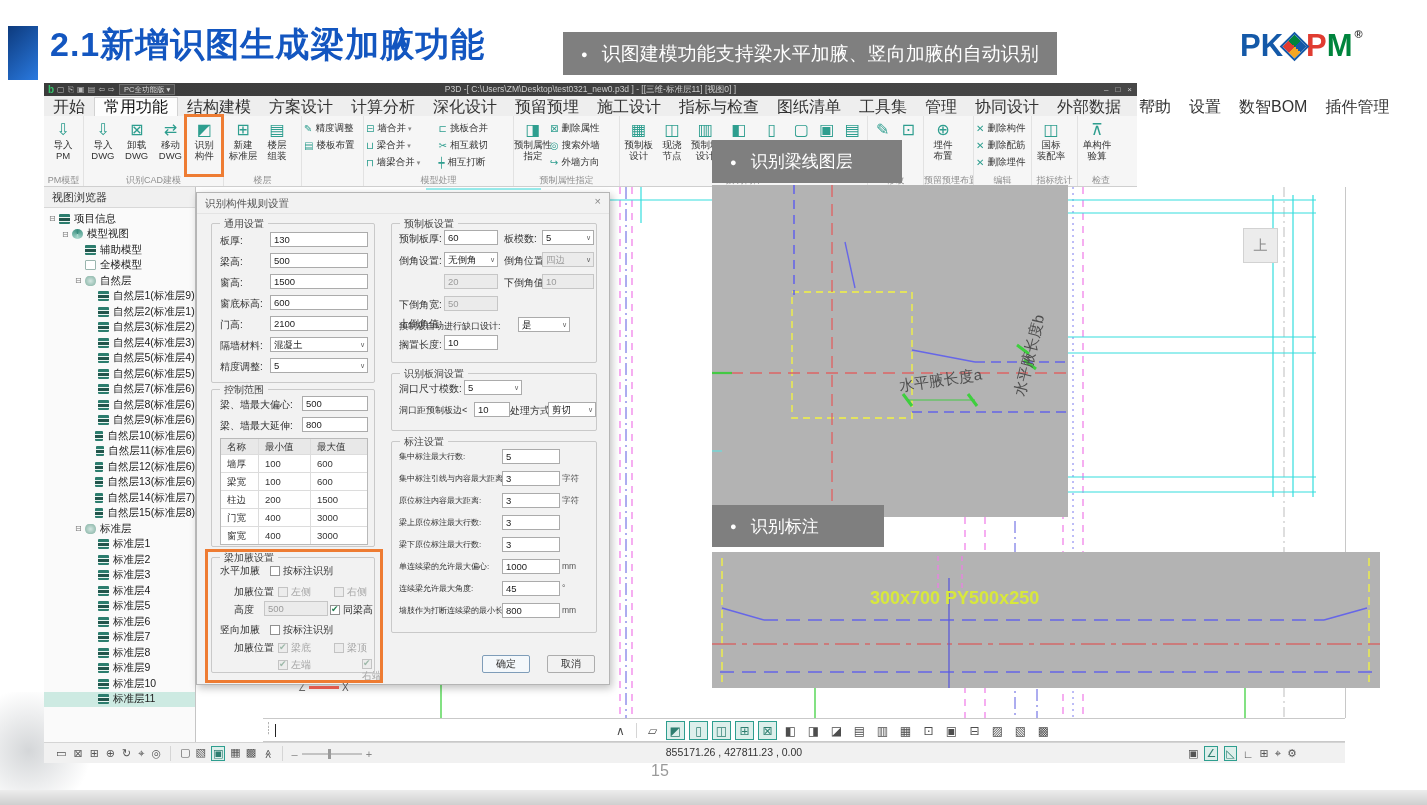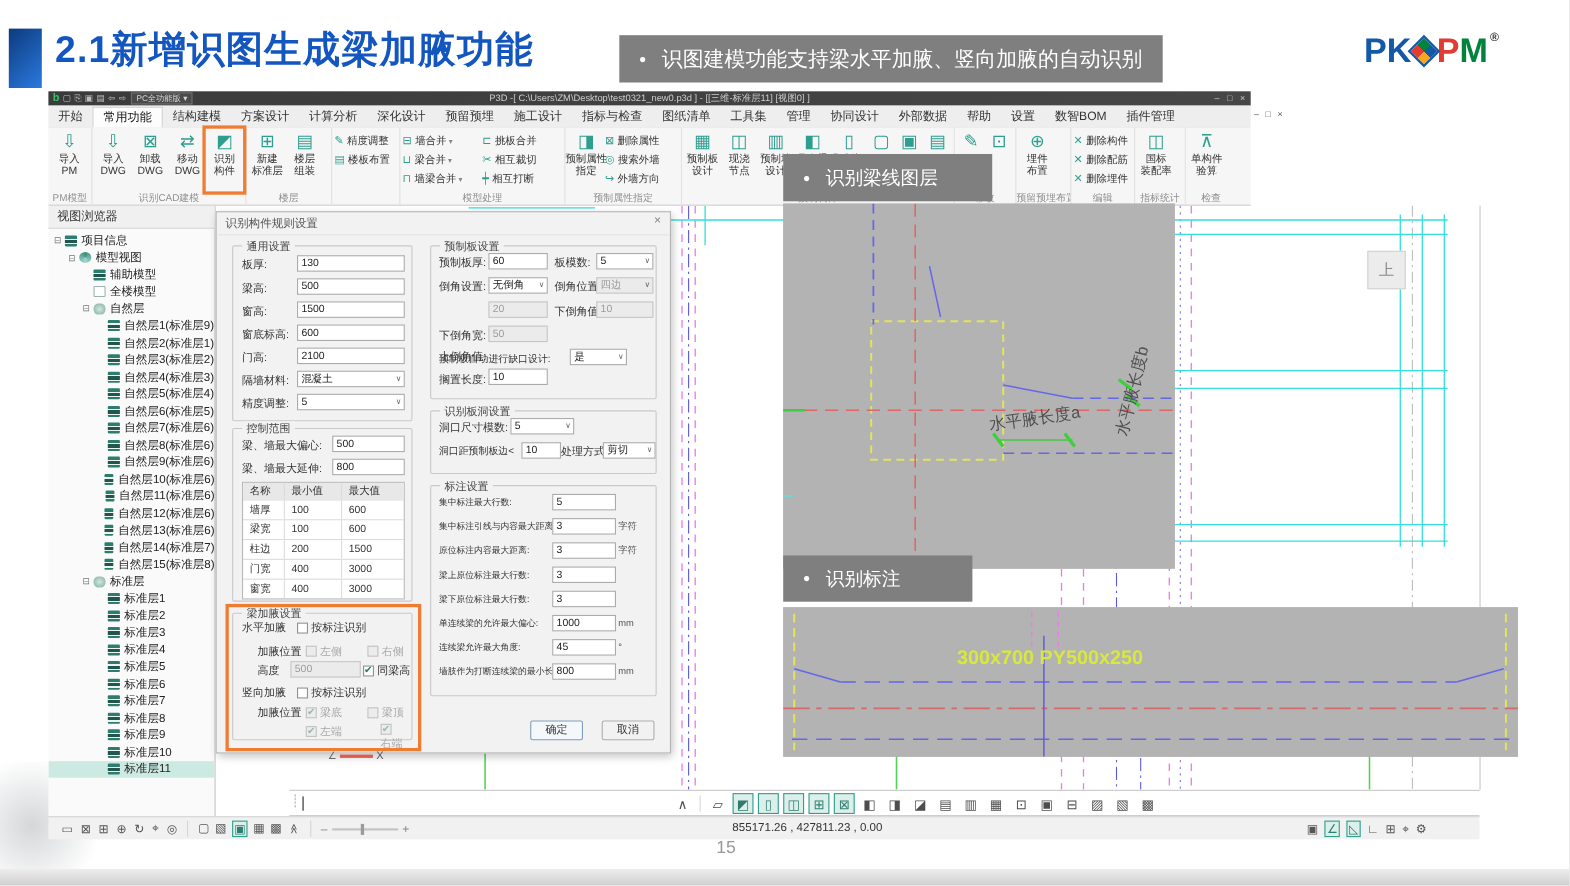"开始" .tab { font-size: 11px -> 16px }
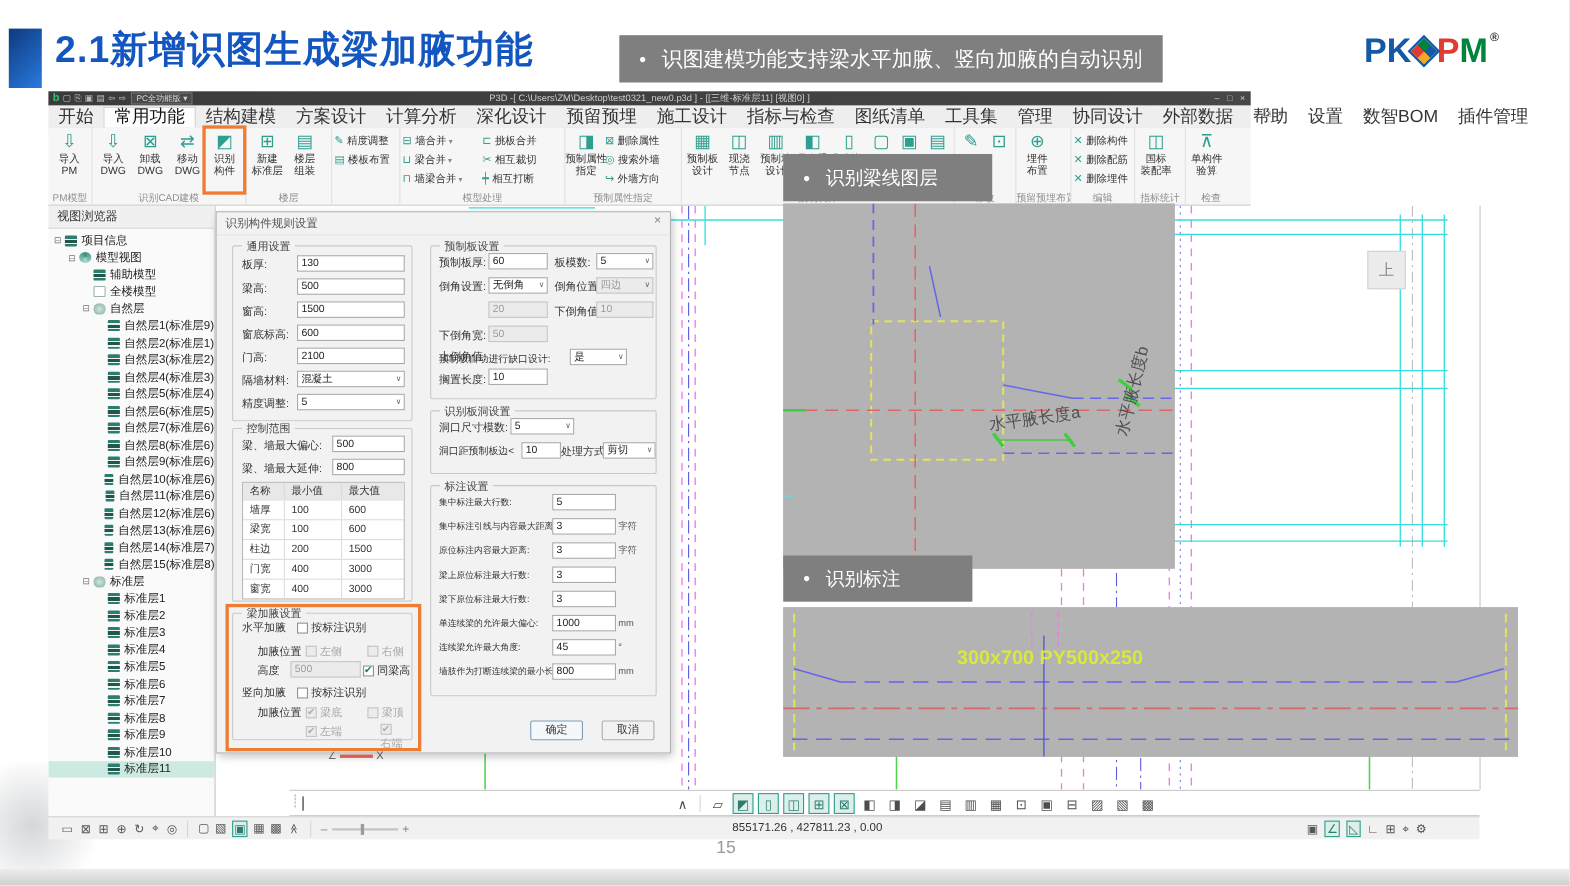"右端" span.dimtext { left: 110px -> 126px }
